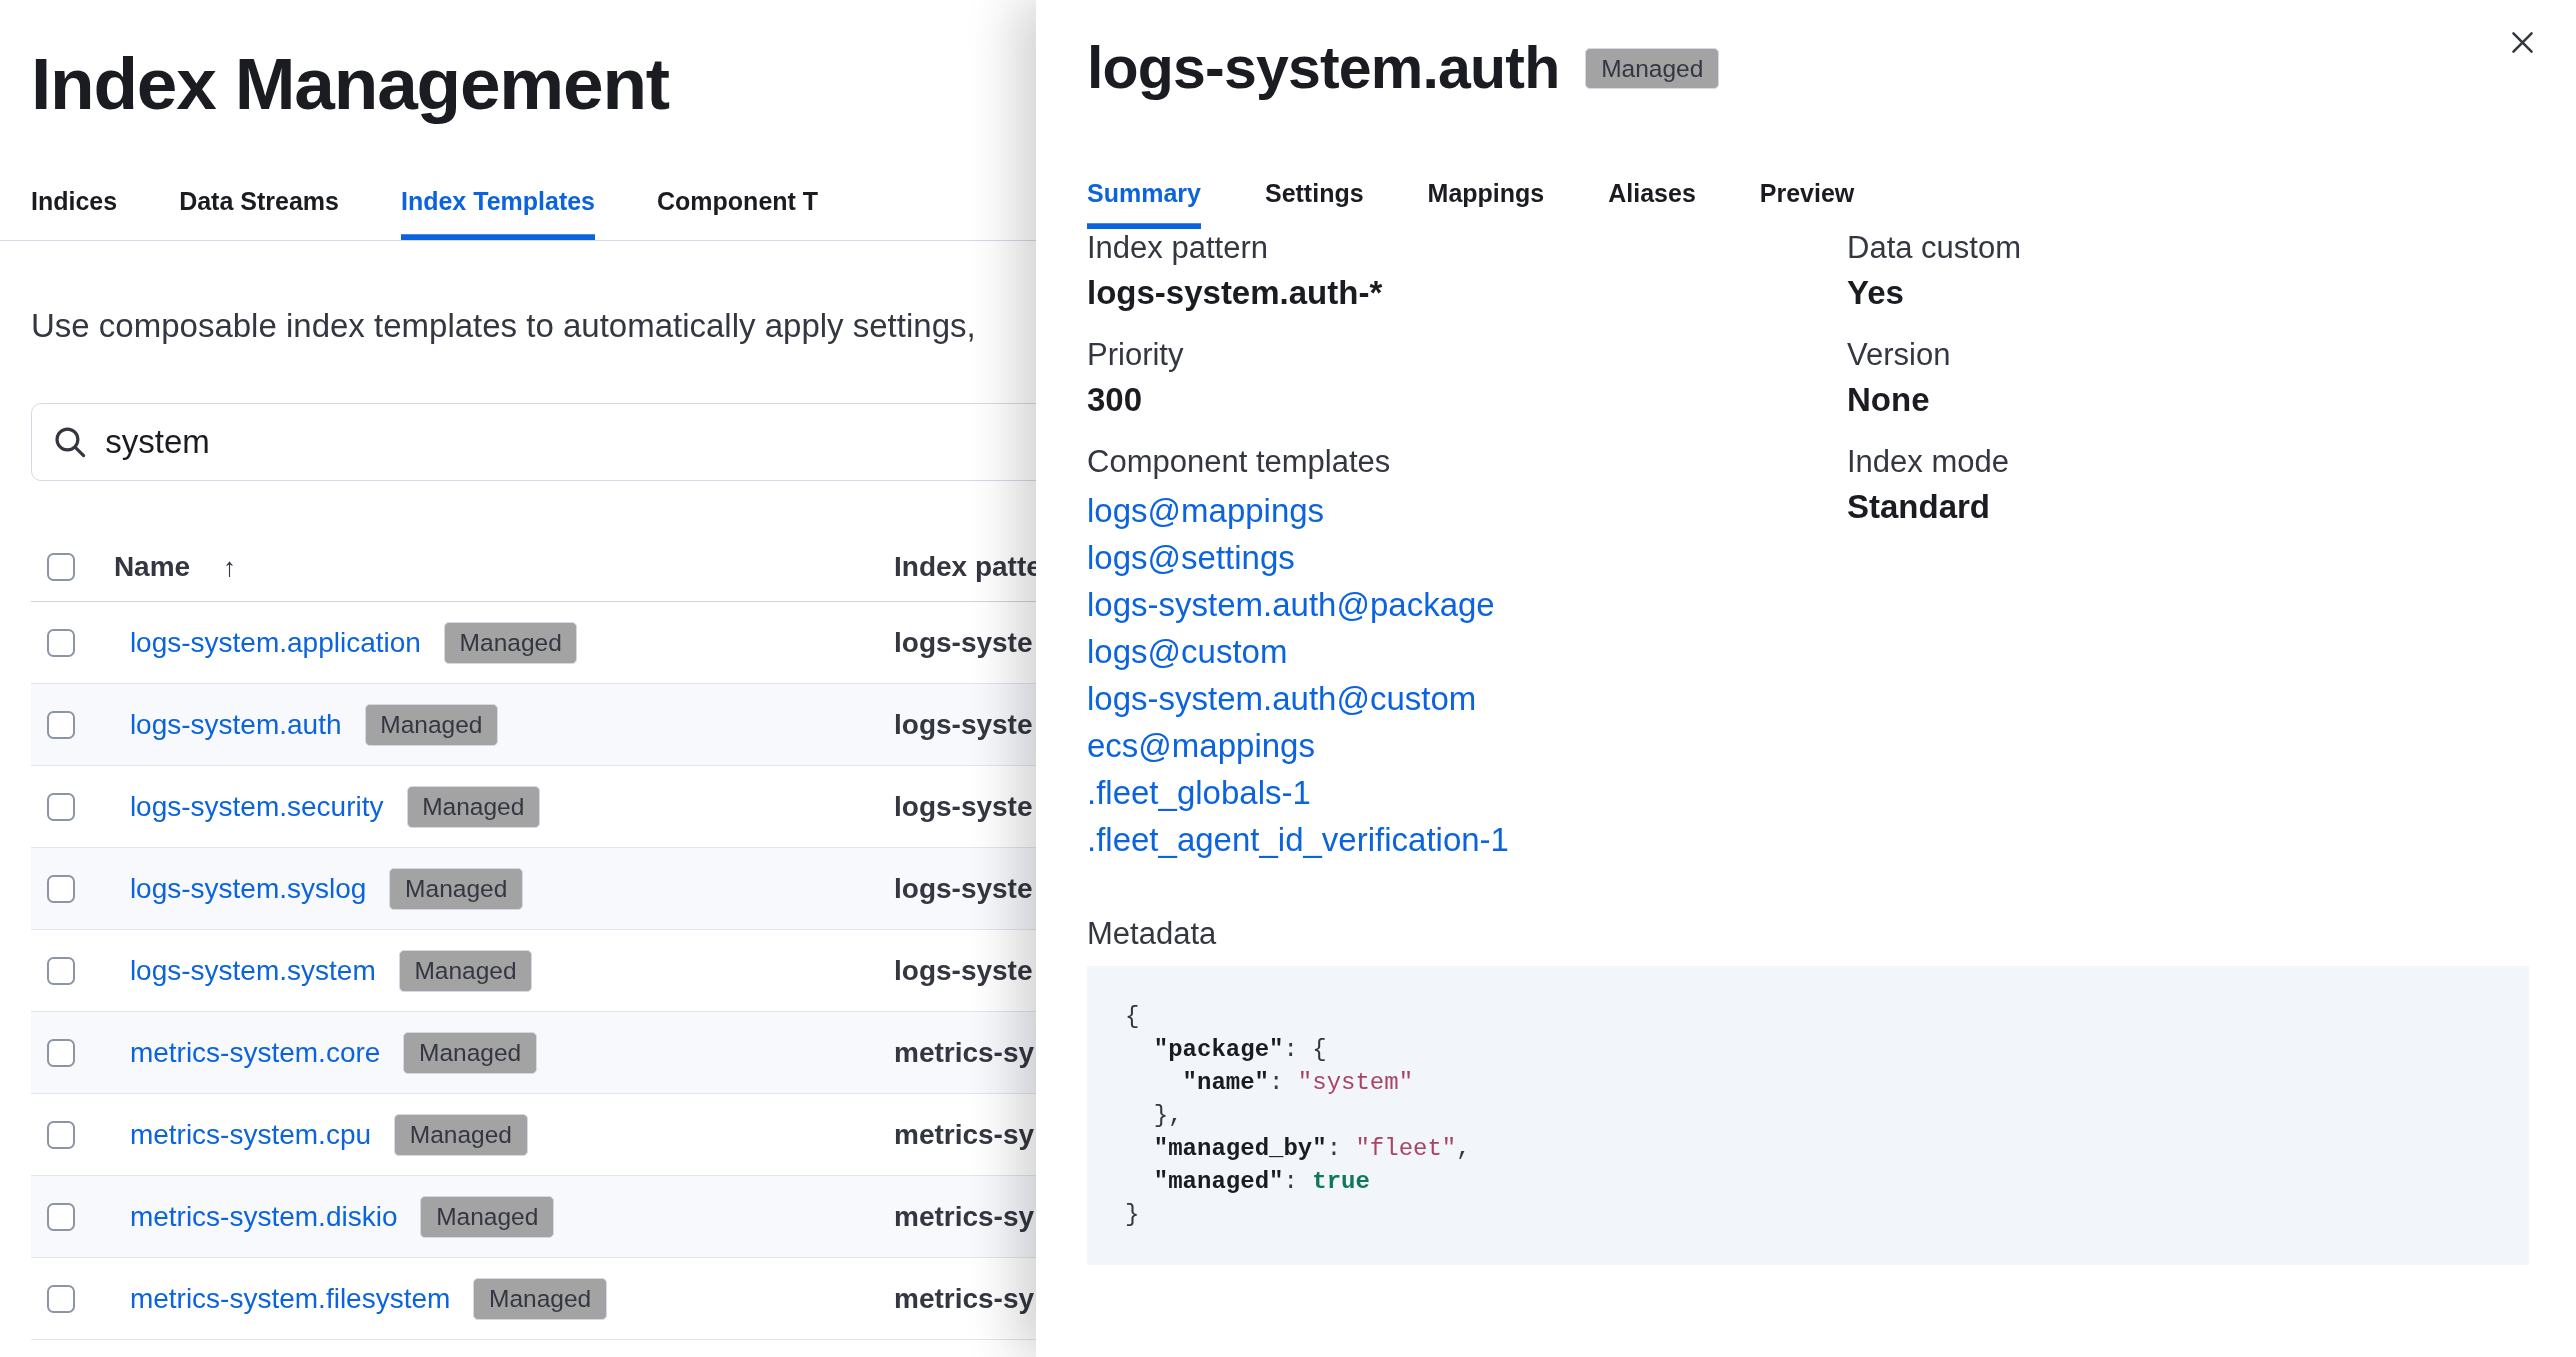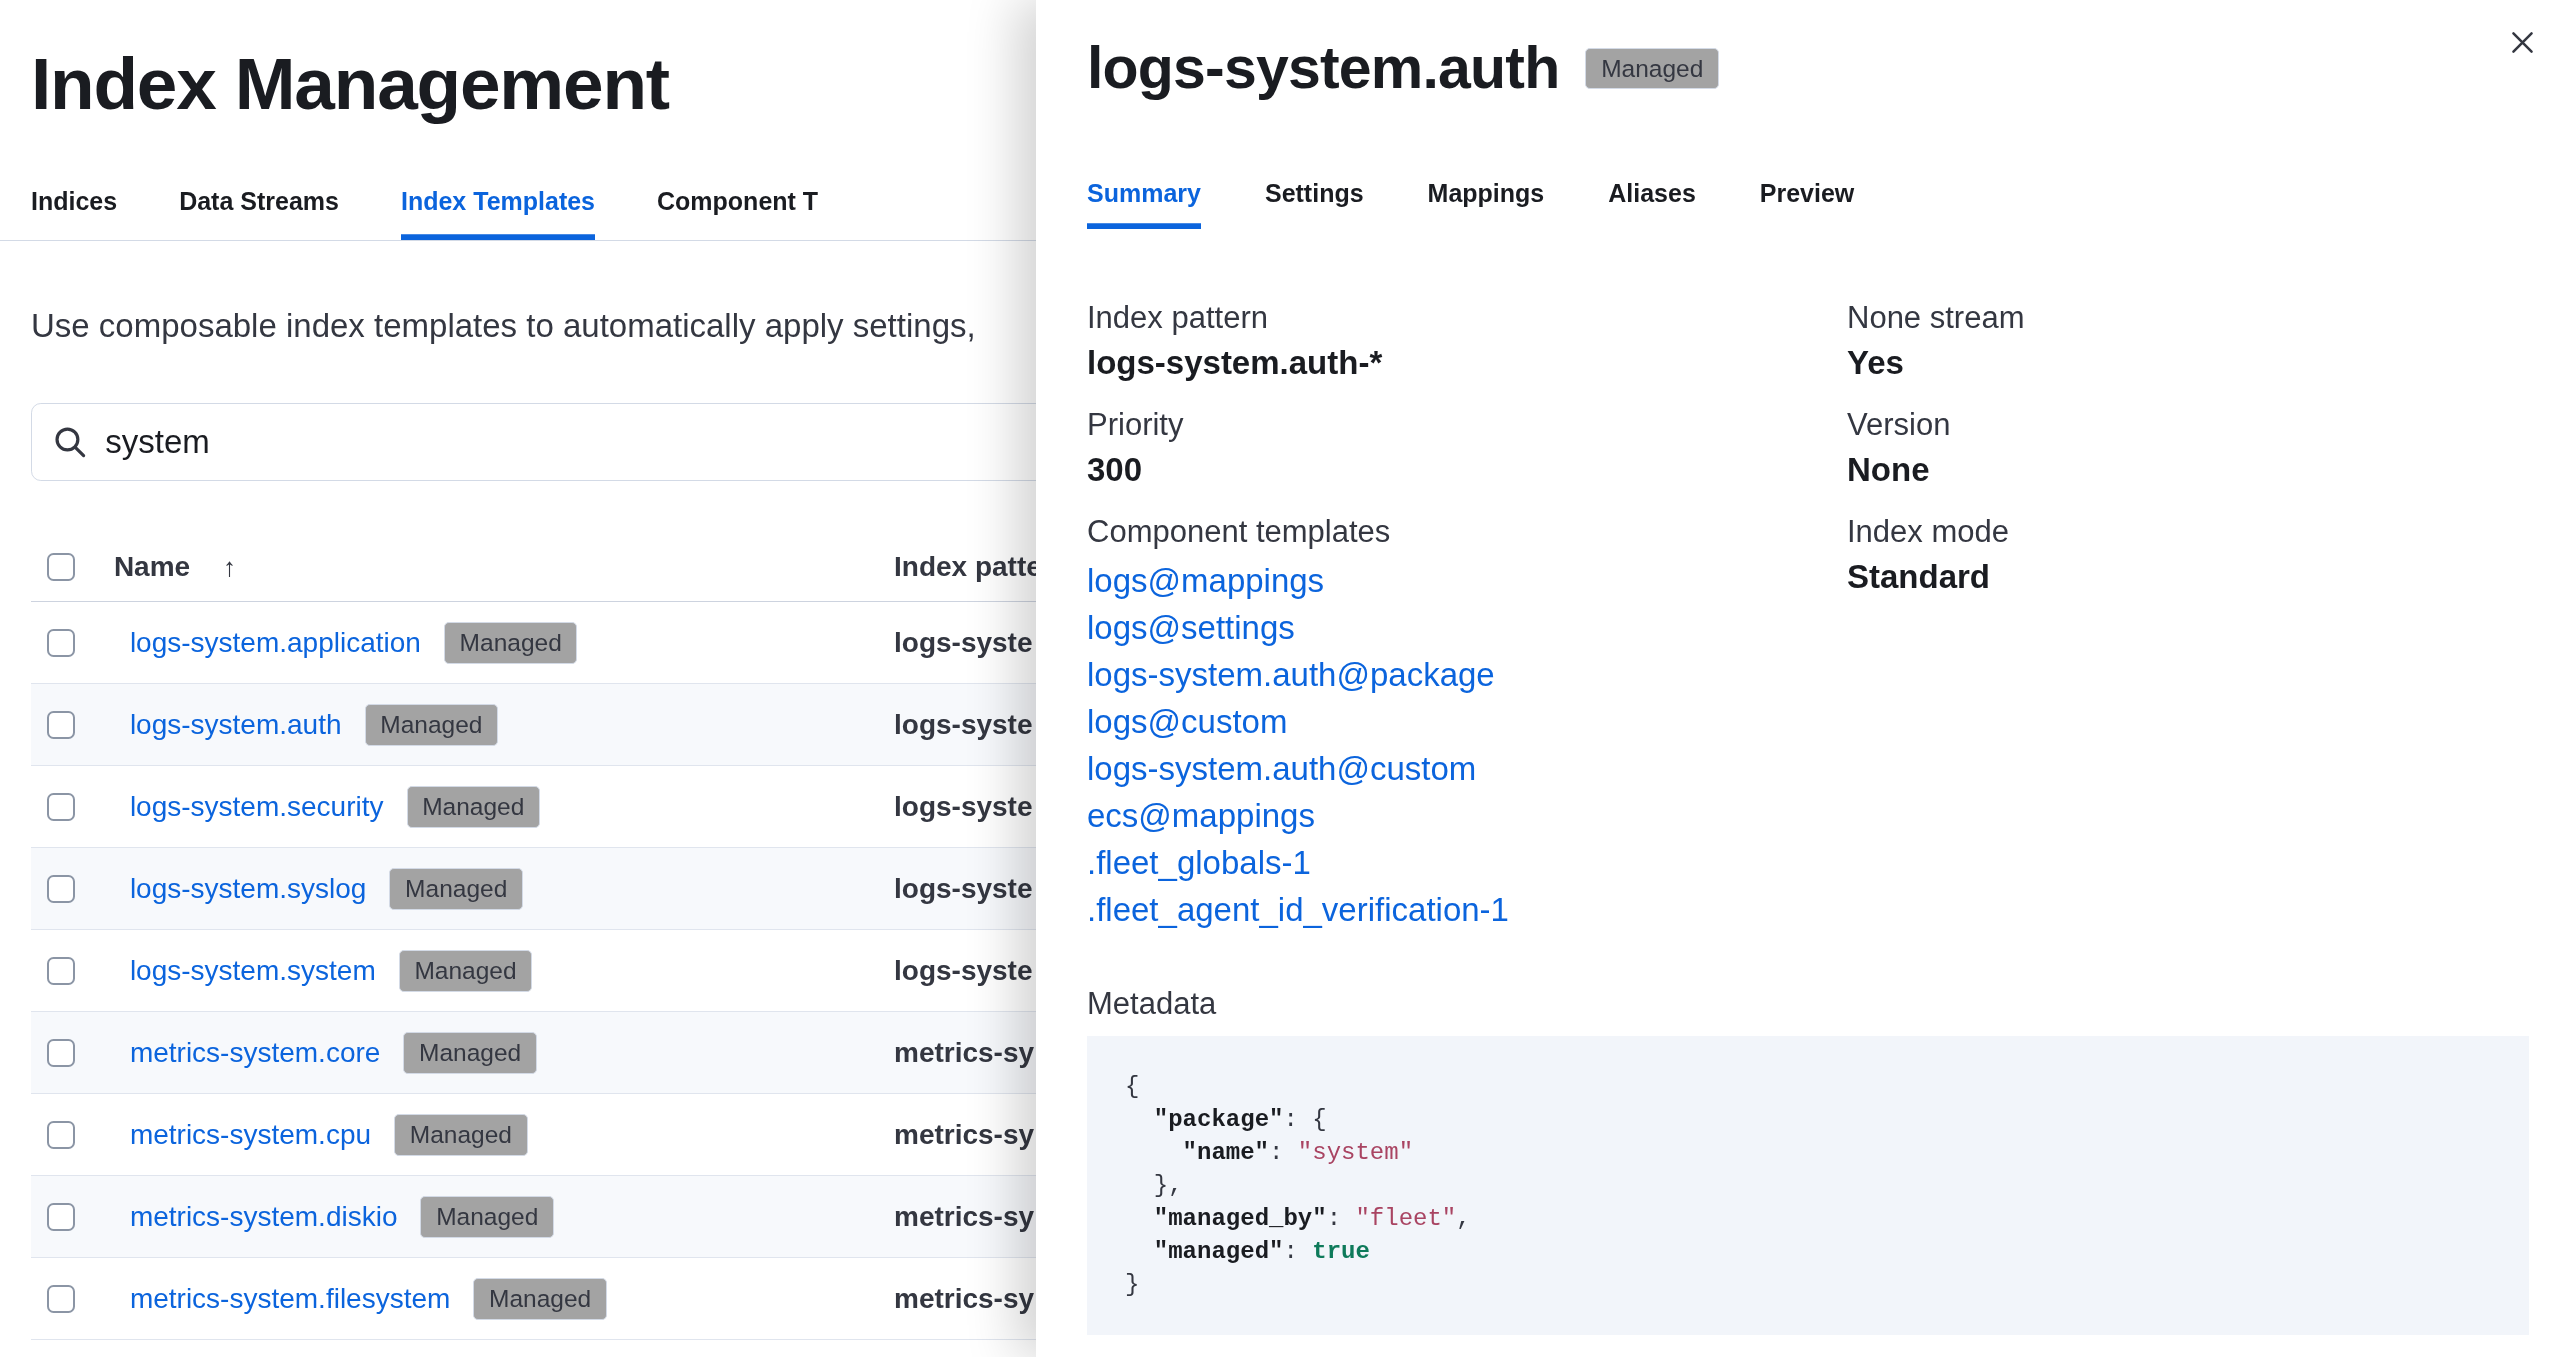"Index pattern" .summary-grid { margin-top: 70px -> none }
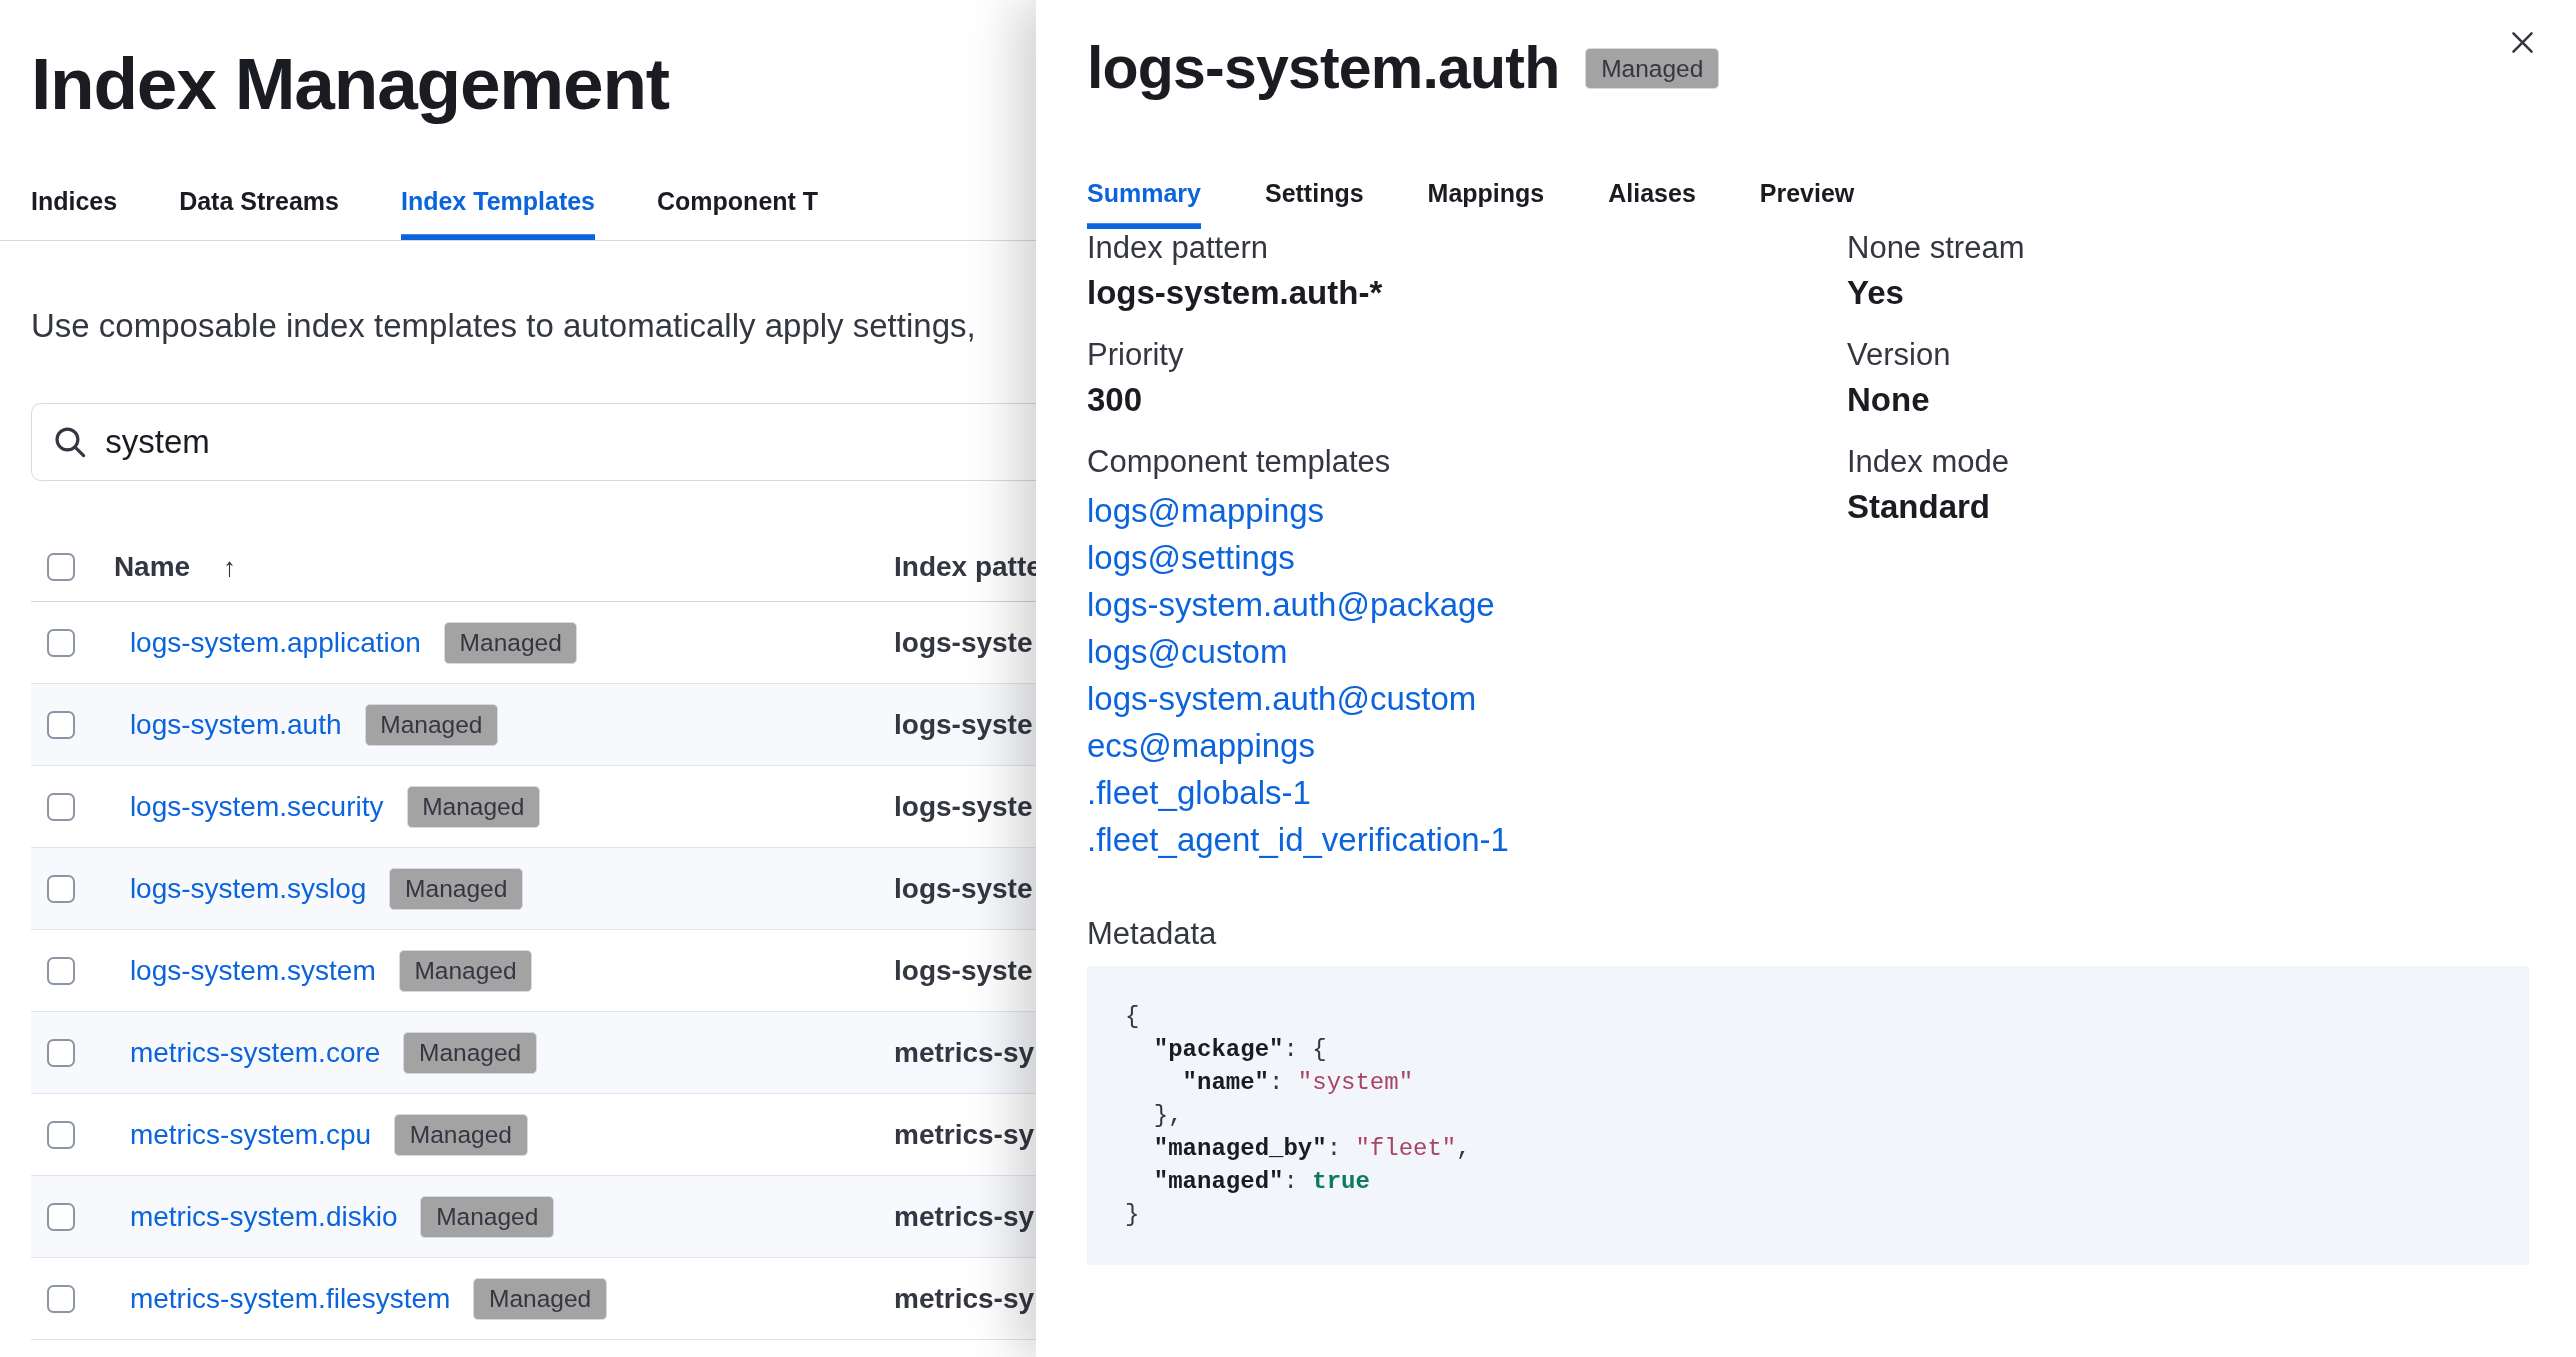"None stream" div.item-label { text: None stream -> Data custom }
